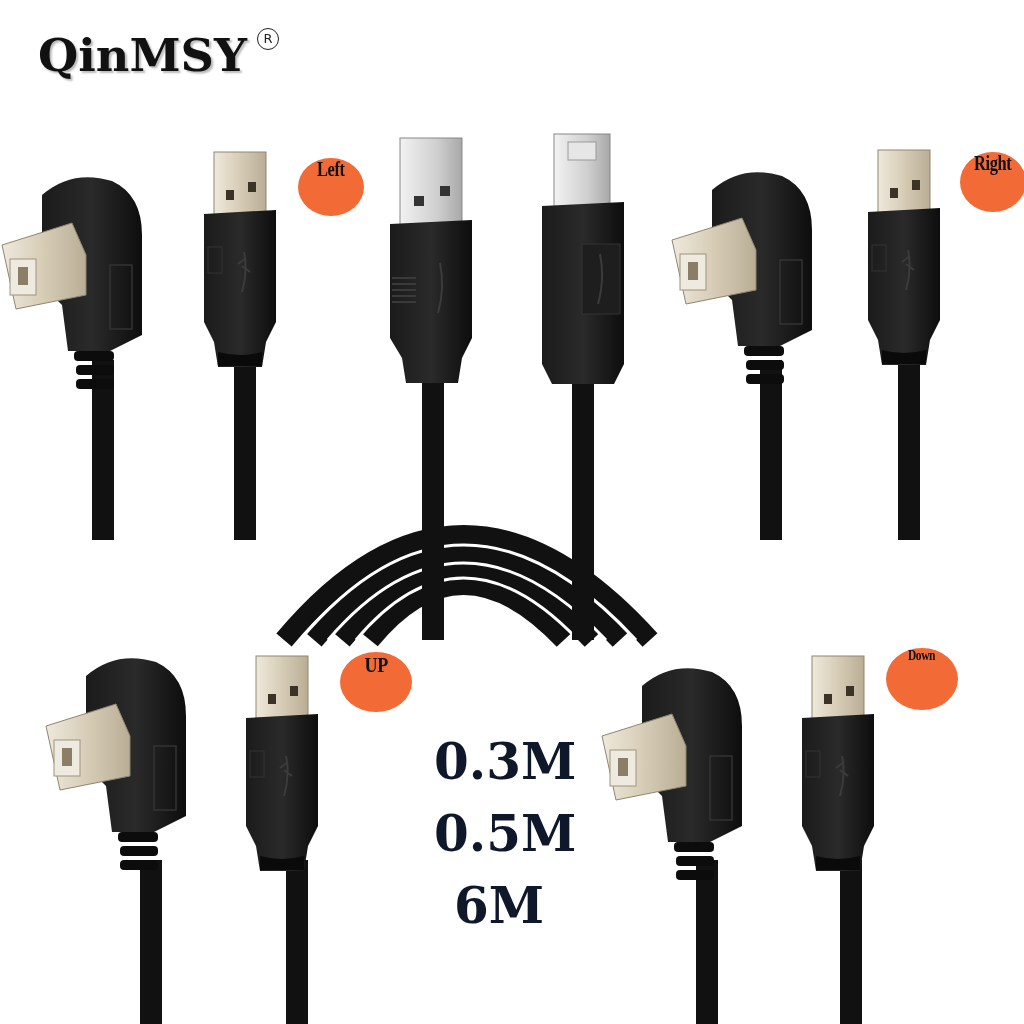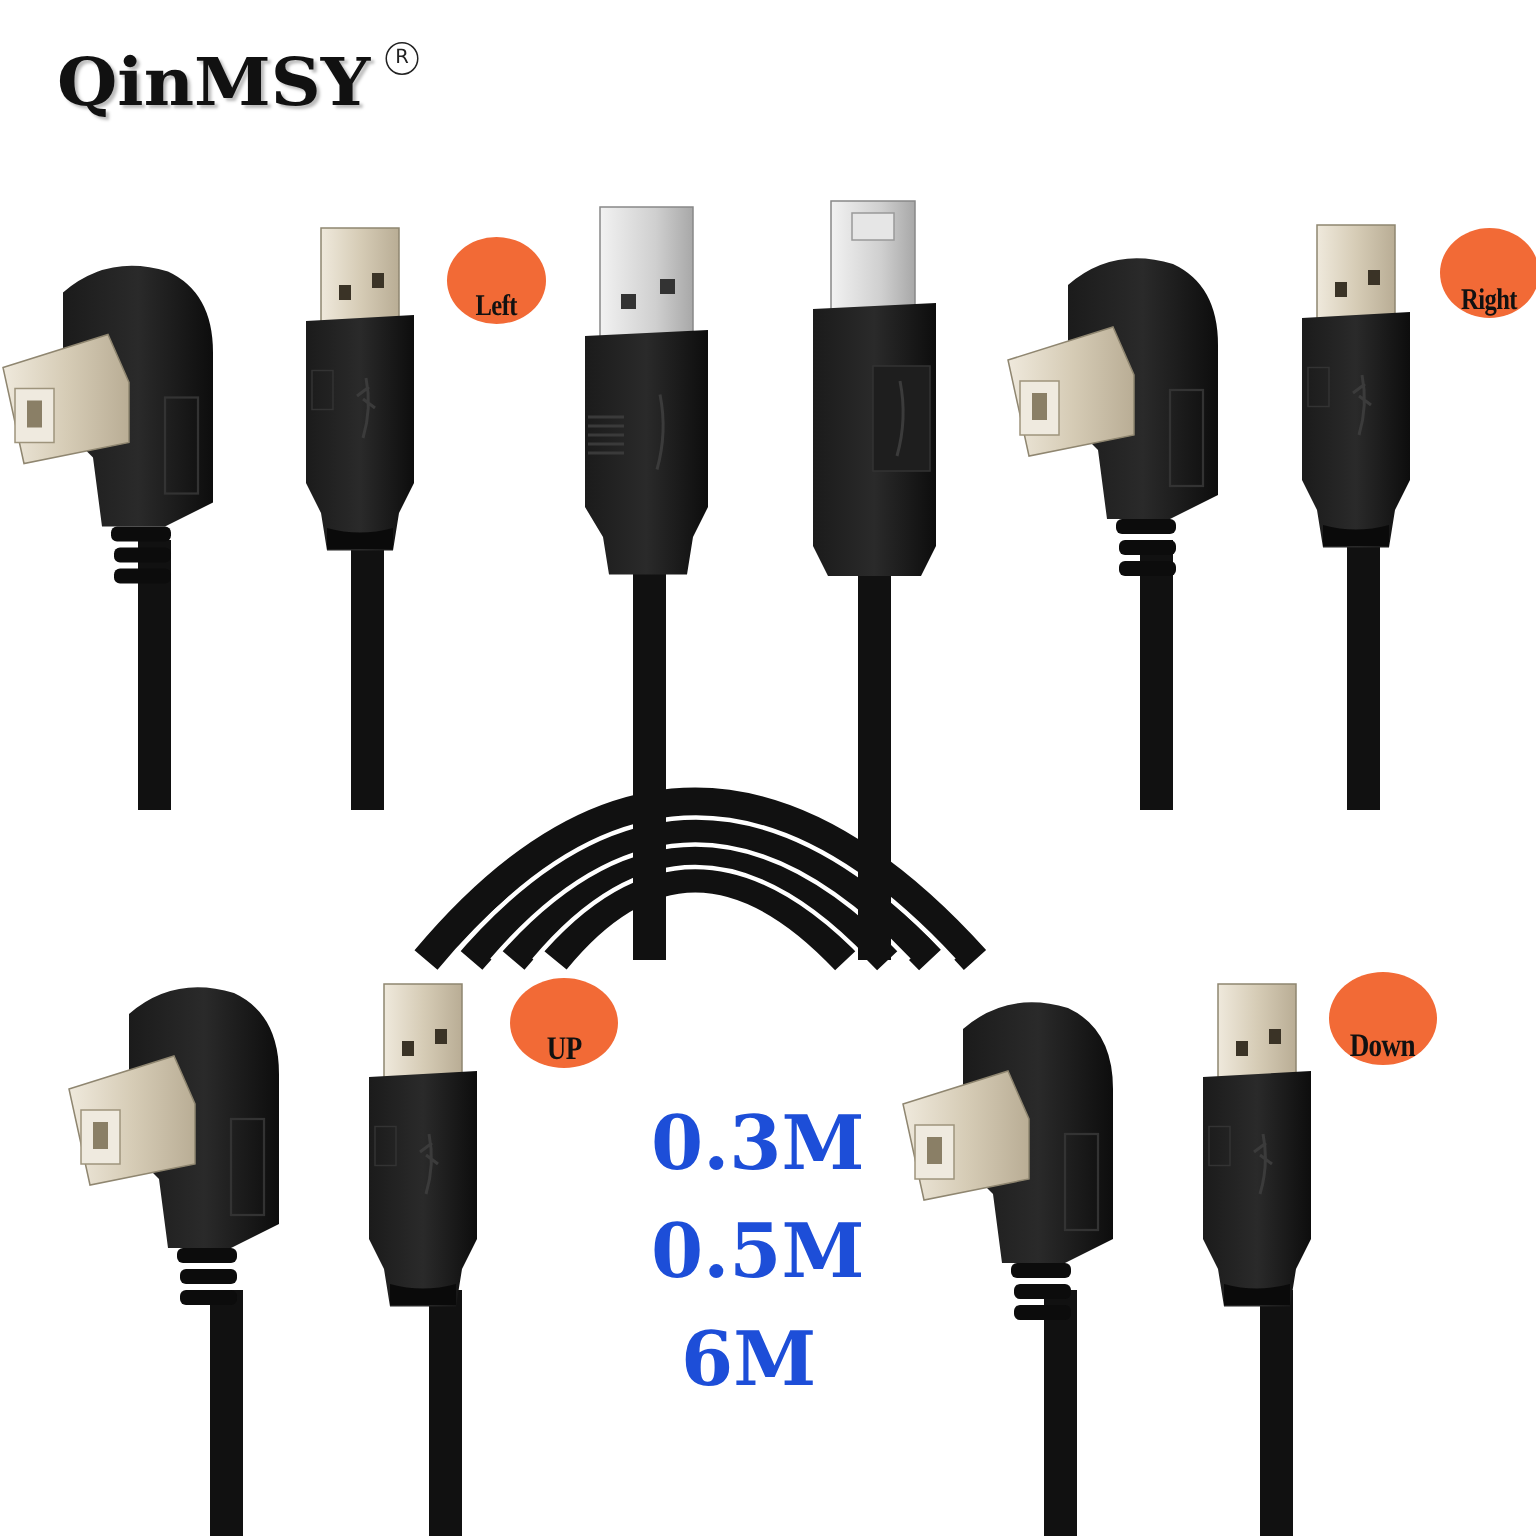"Left" .badge { align-items: flex-end -> flex-start }
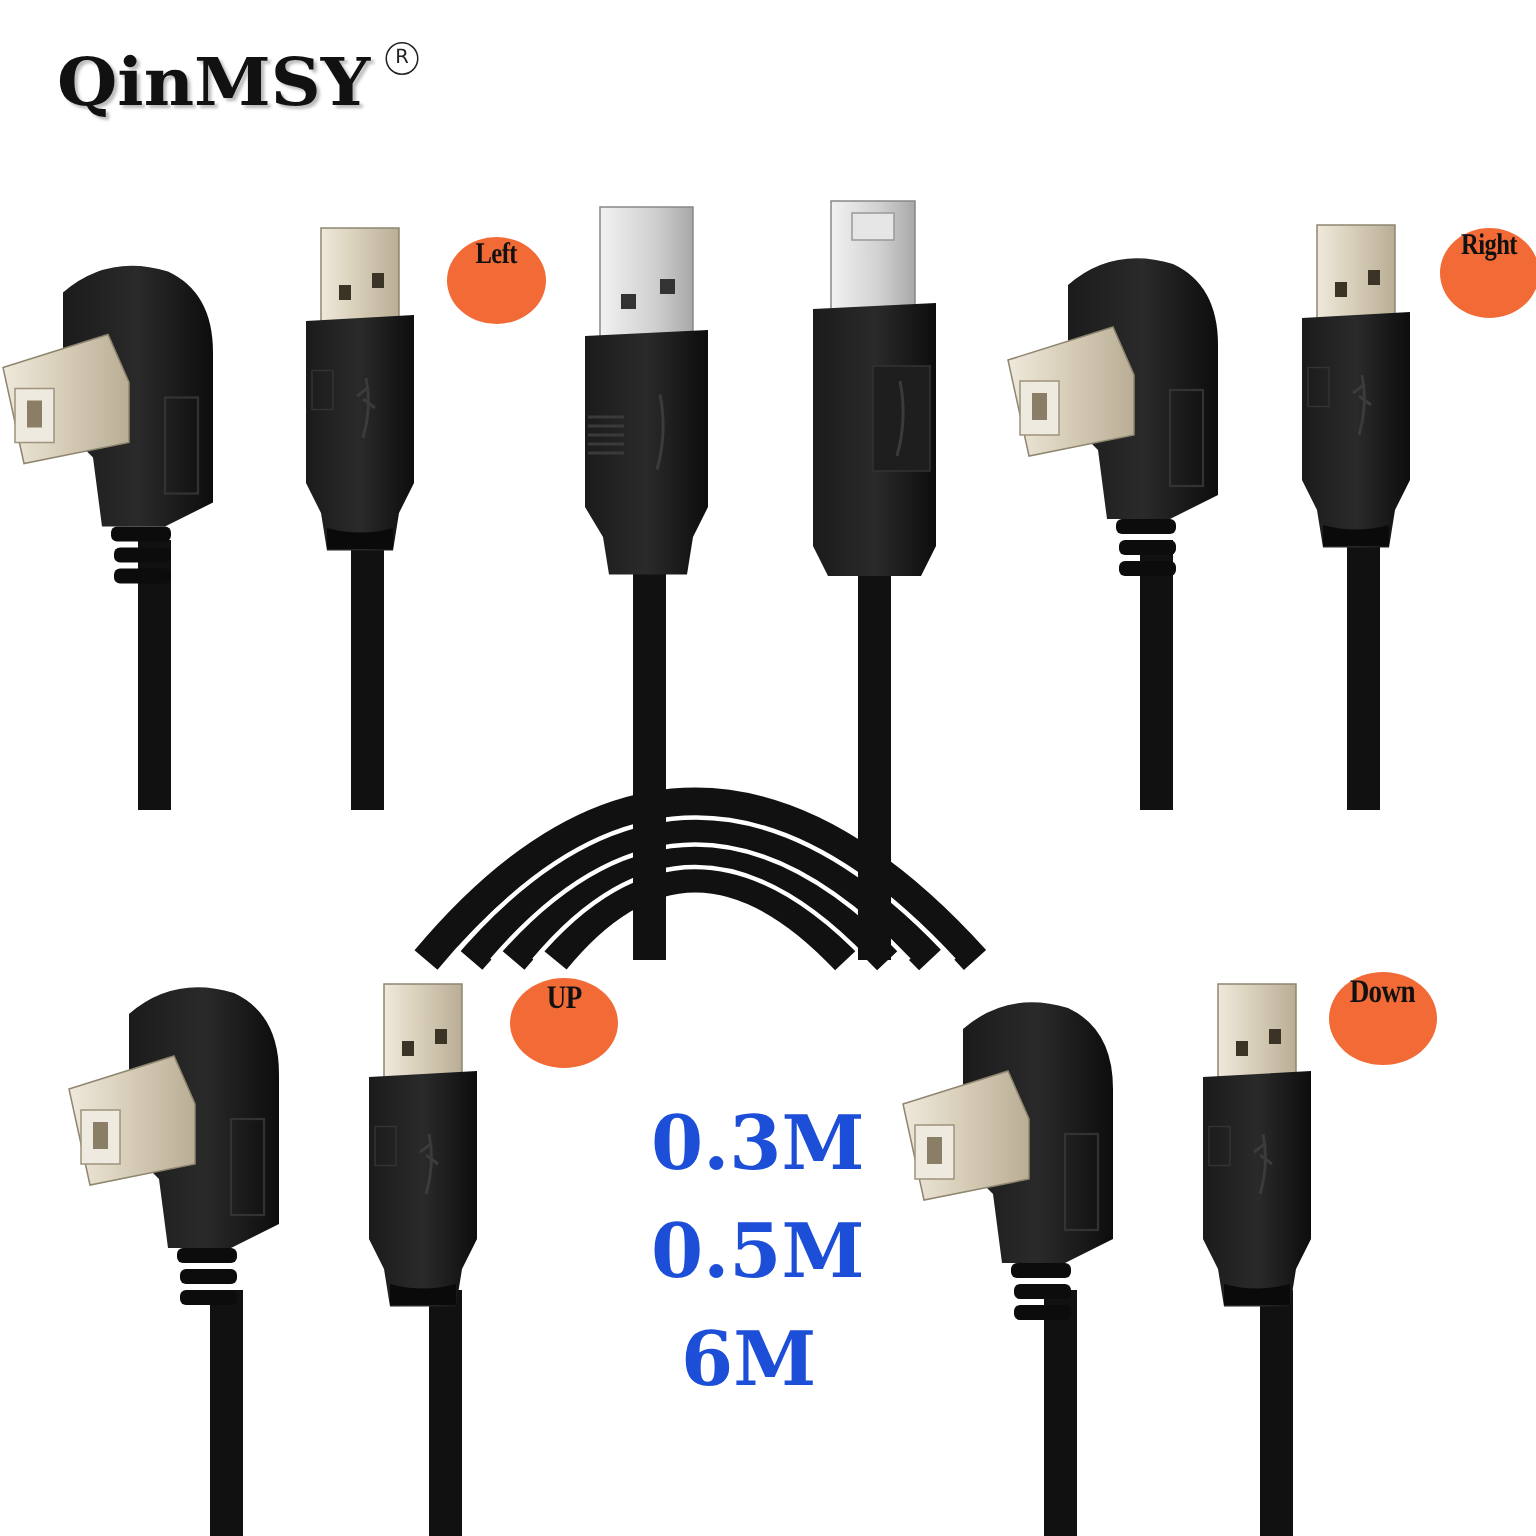"Down" div.abs { font-size: 22px -> 14px }
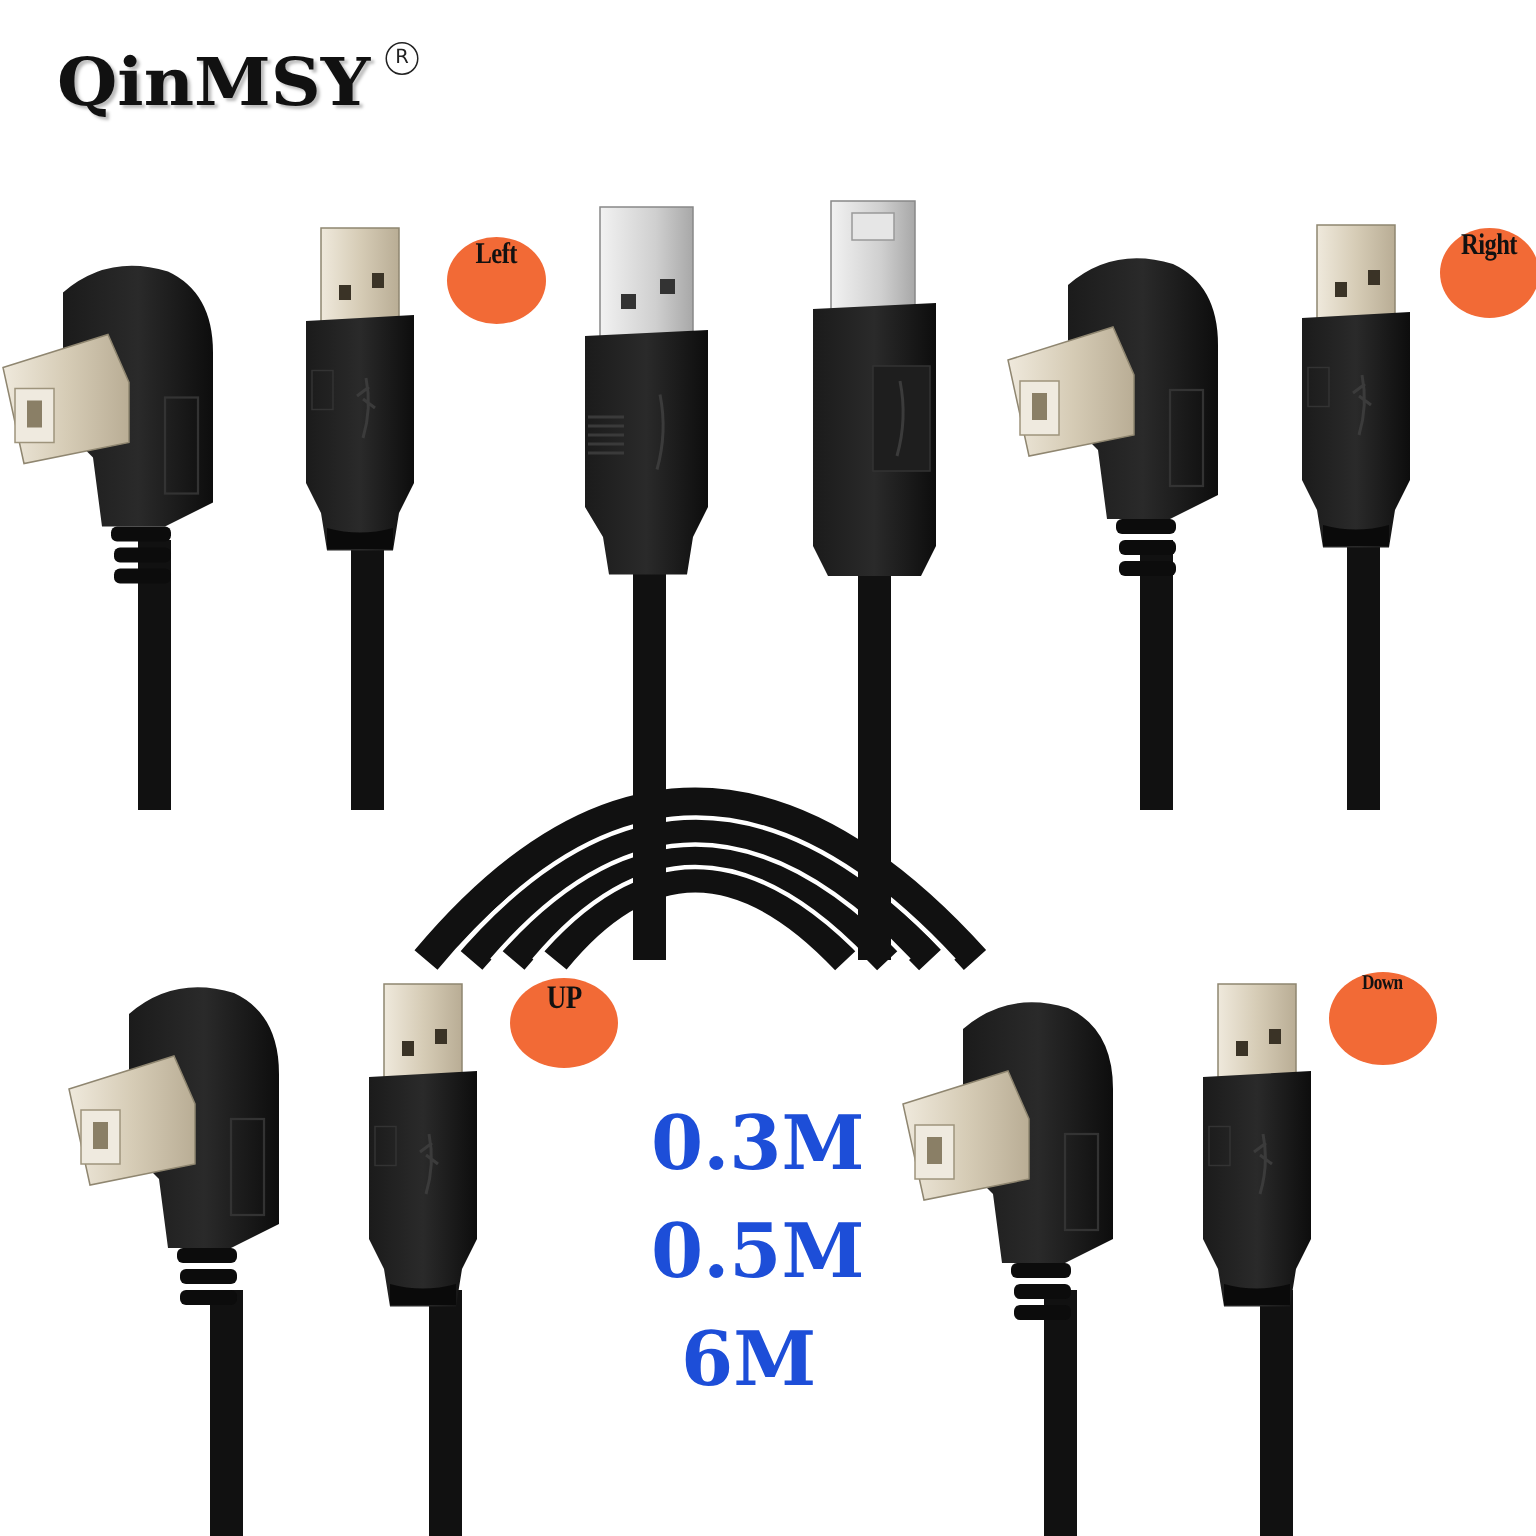"0.3M" .sizes { color: #1d4ed8 -> #0f172a }
